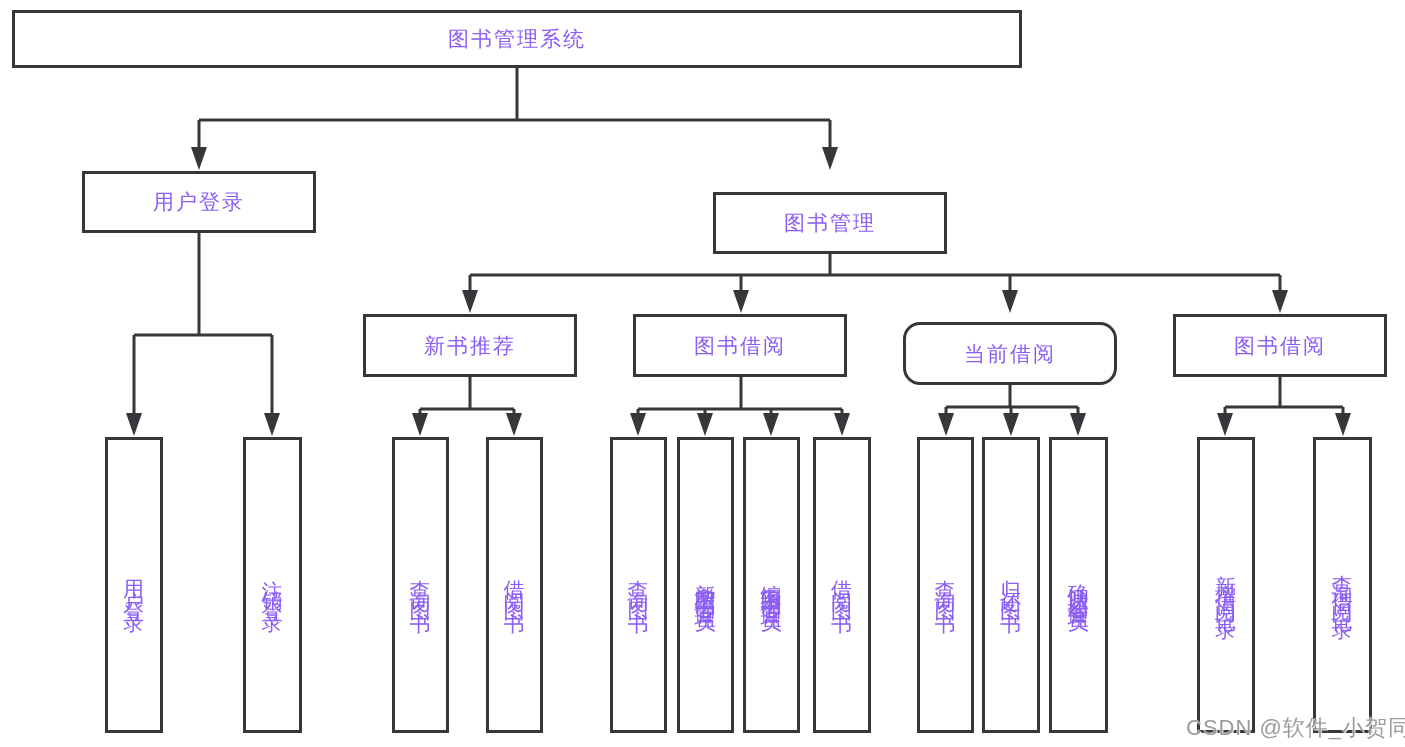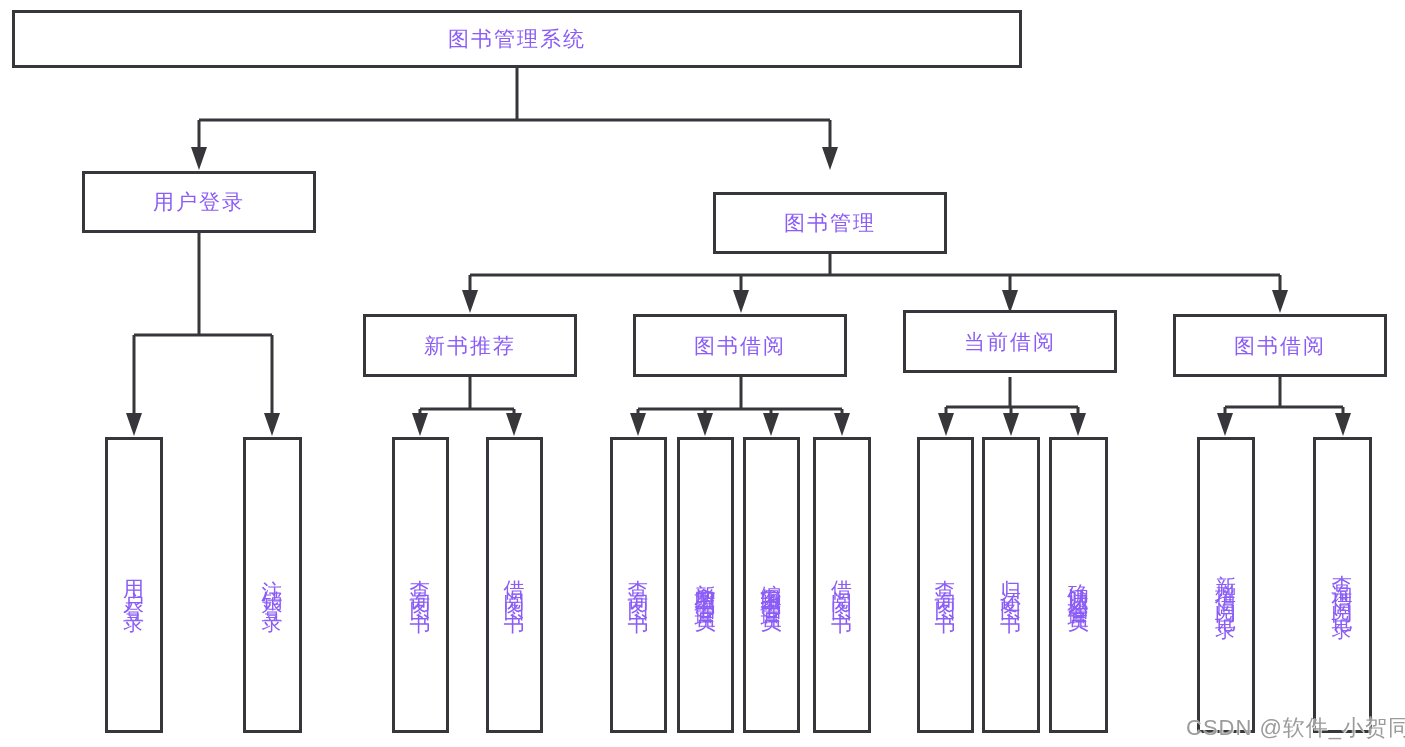"当前借阅" div.box { border-radius: none -> 17px; top: 310px -> 322px }
